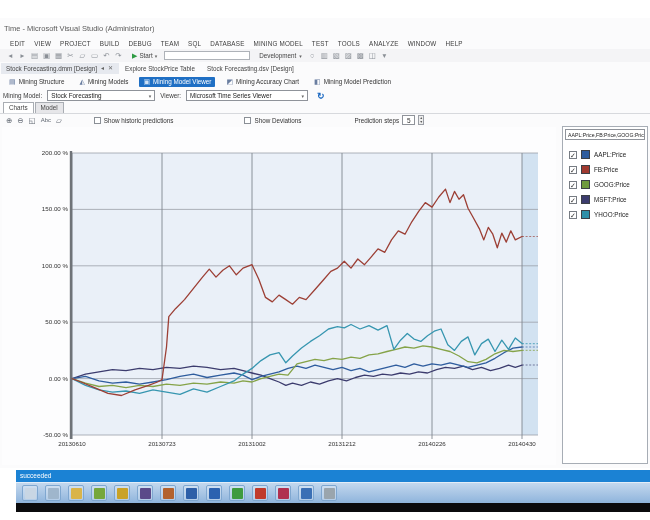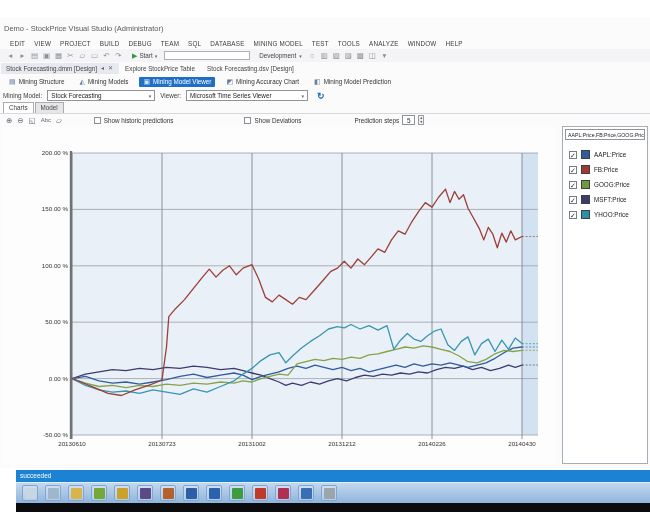"Demo - StockPrice Visual Studio" div.abs { text: Demo - StockPrice -> Time - Microsoft }
